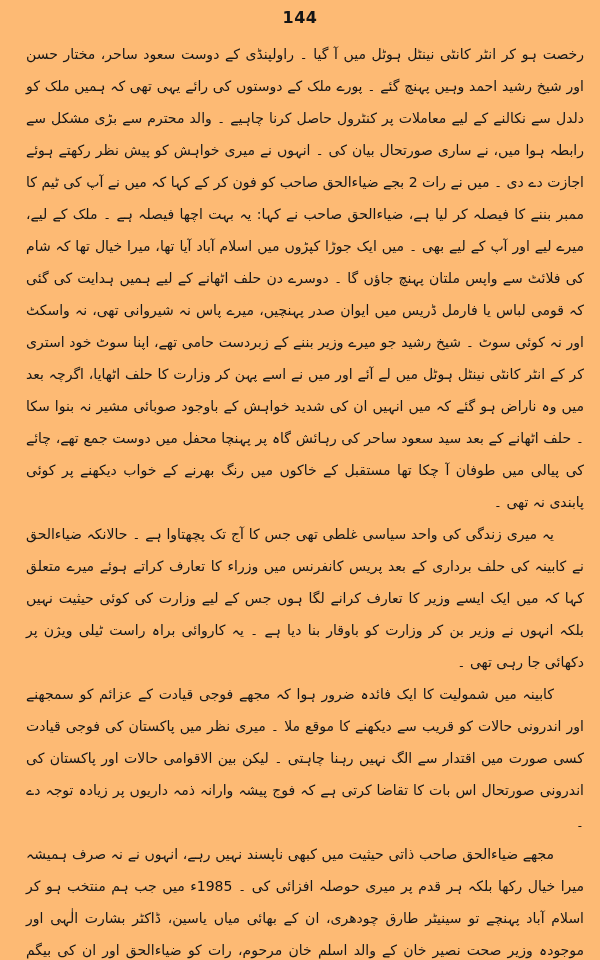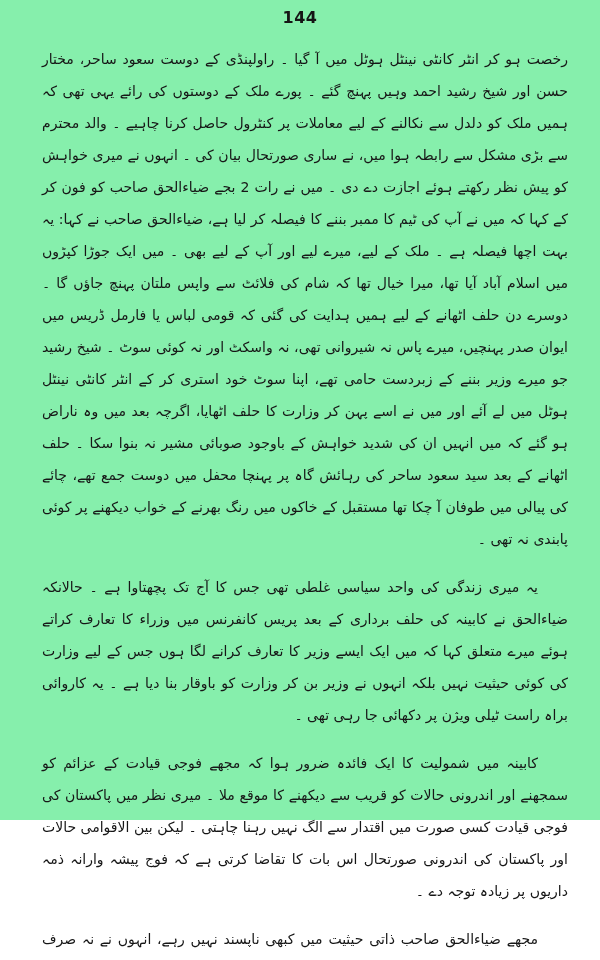"144" .page { background: #86efac -> #fdba74; height: 820px -> 960px }
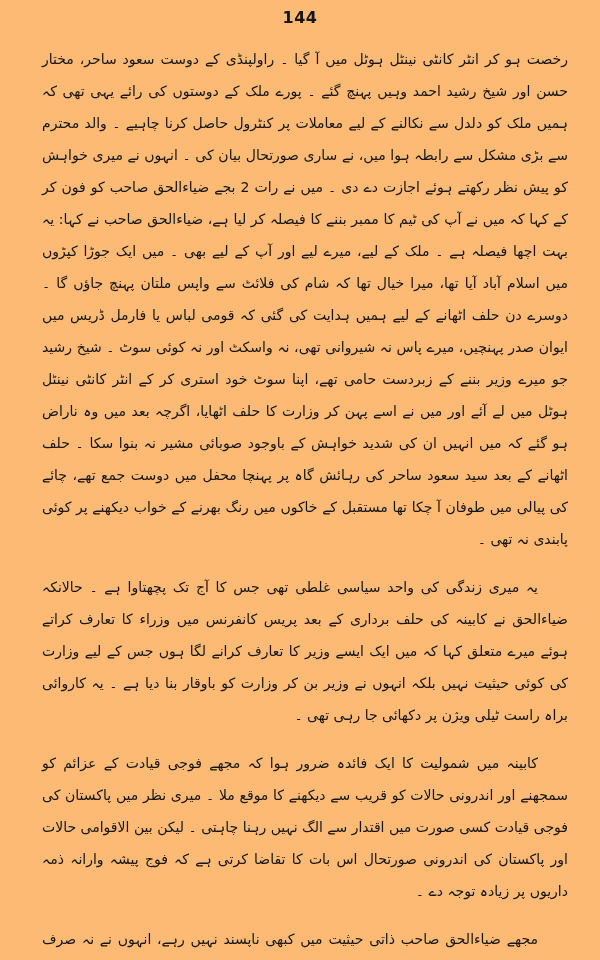"رخصت ہو کر انٹر کانٹی" .para { margin: 16px -> 0 }
